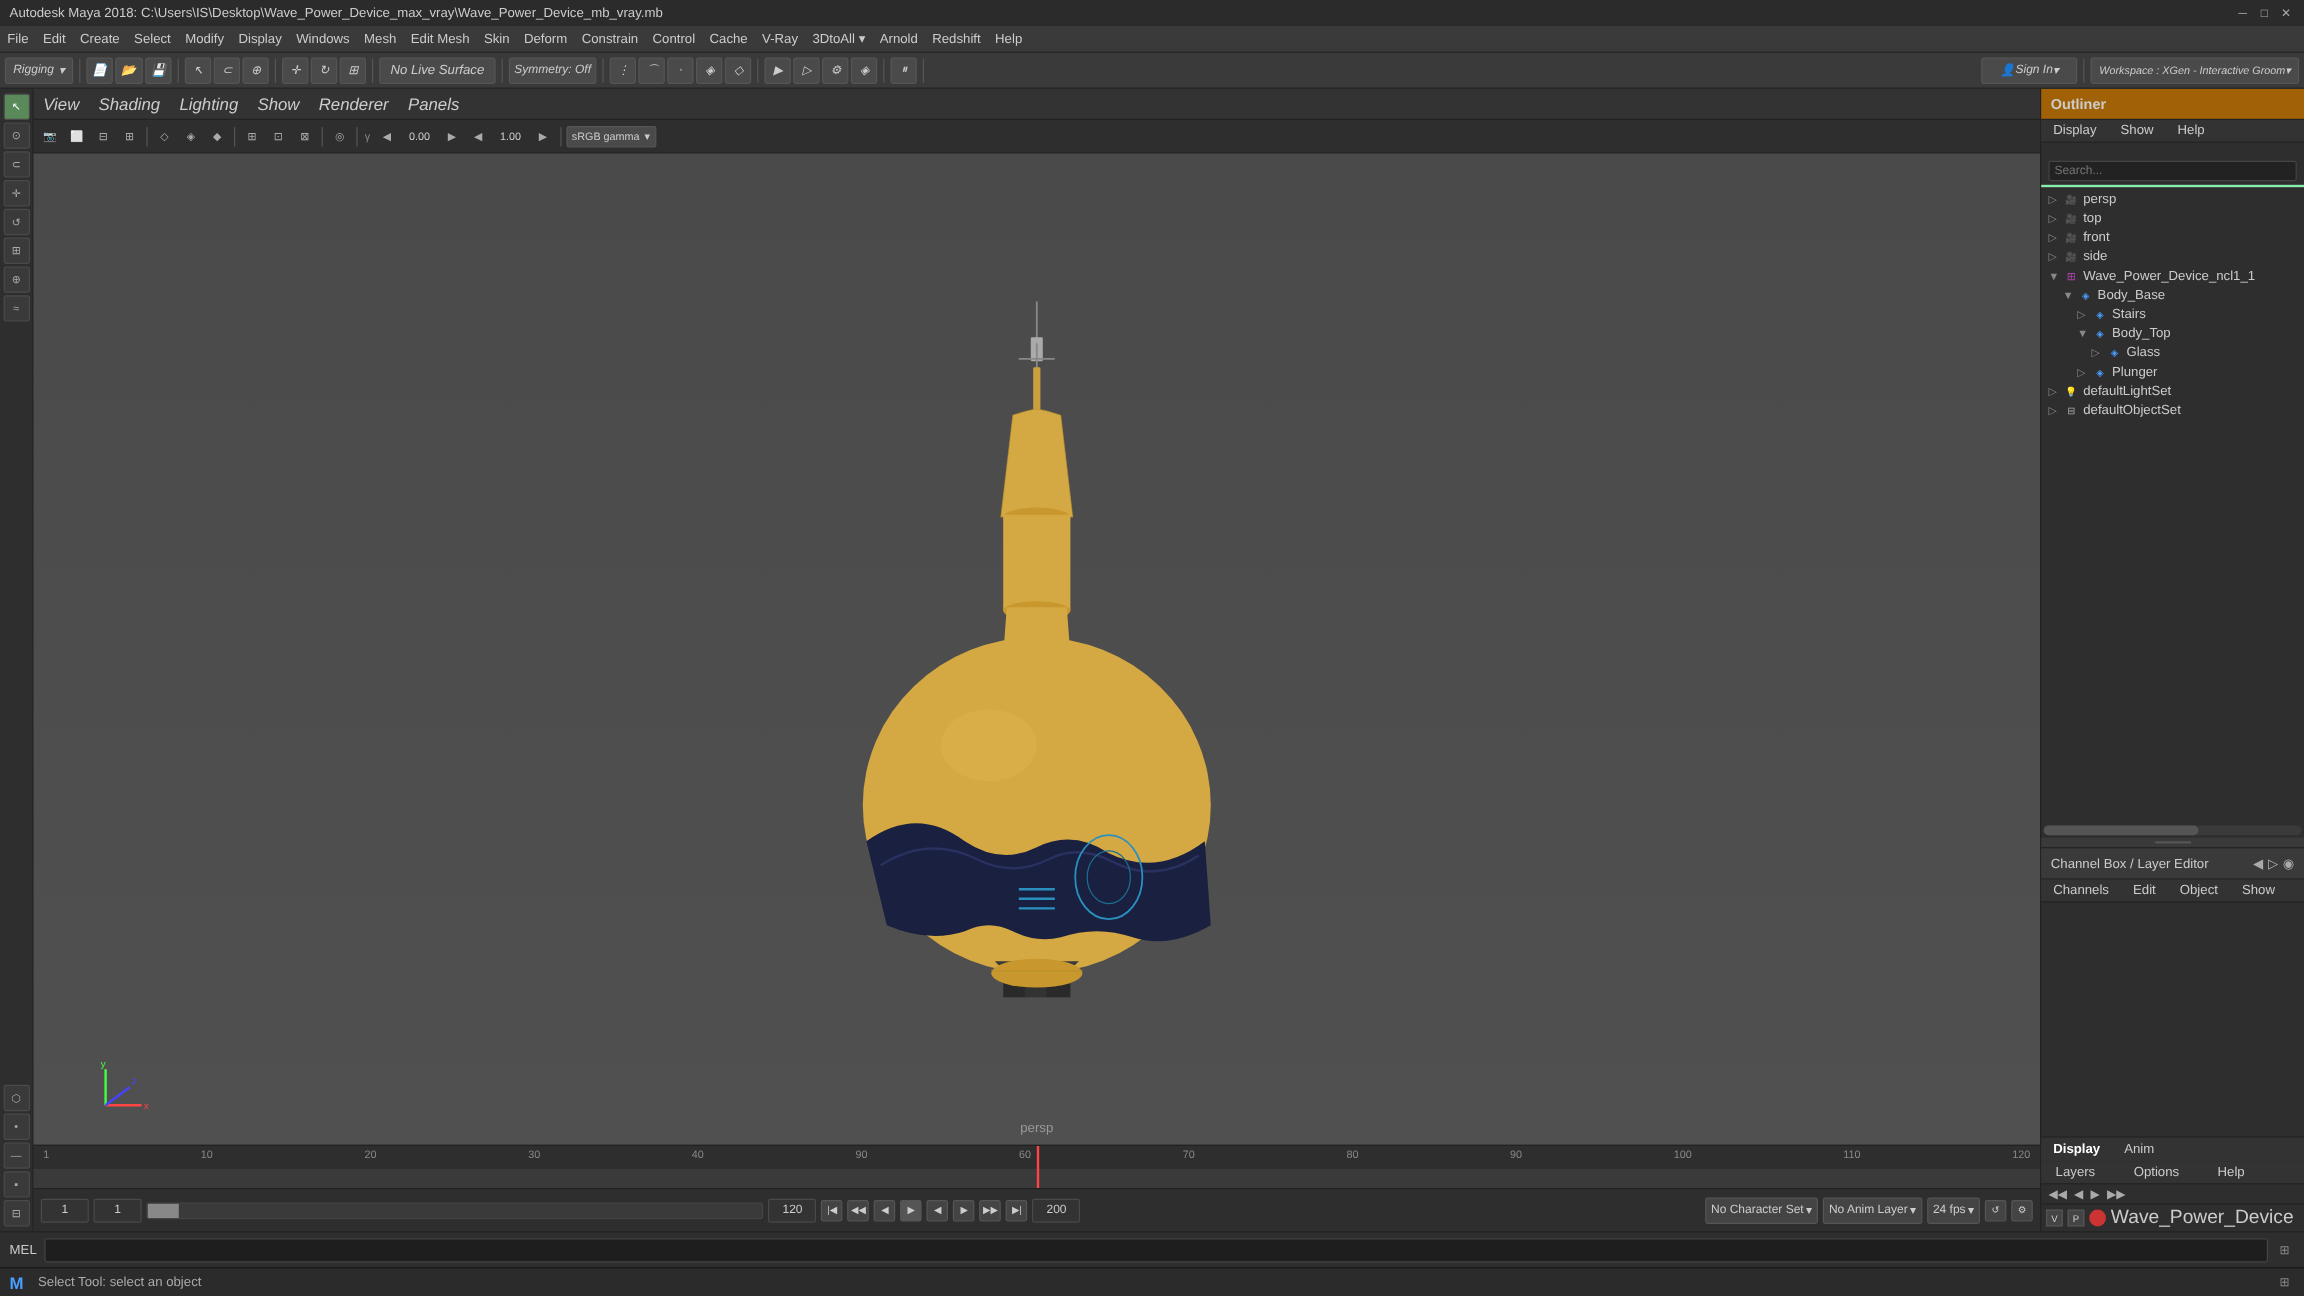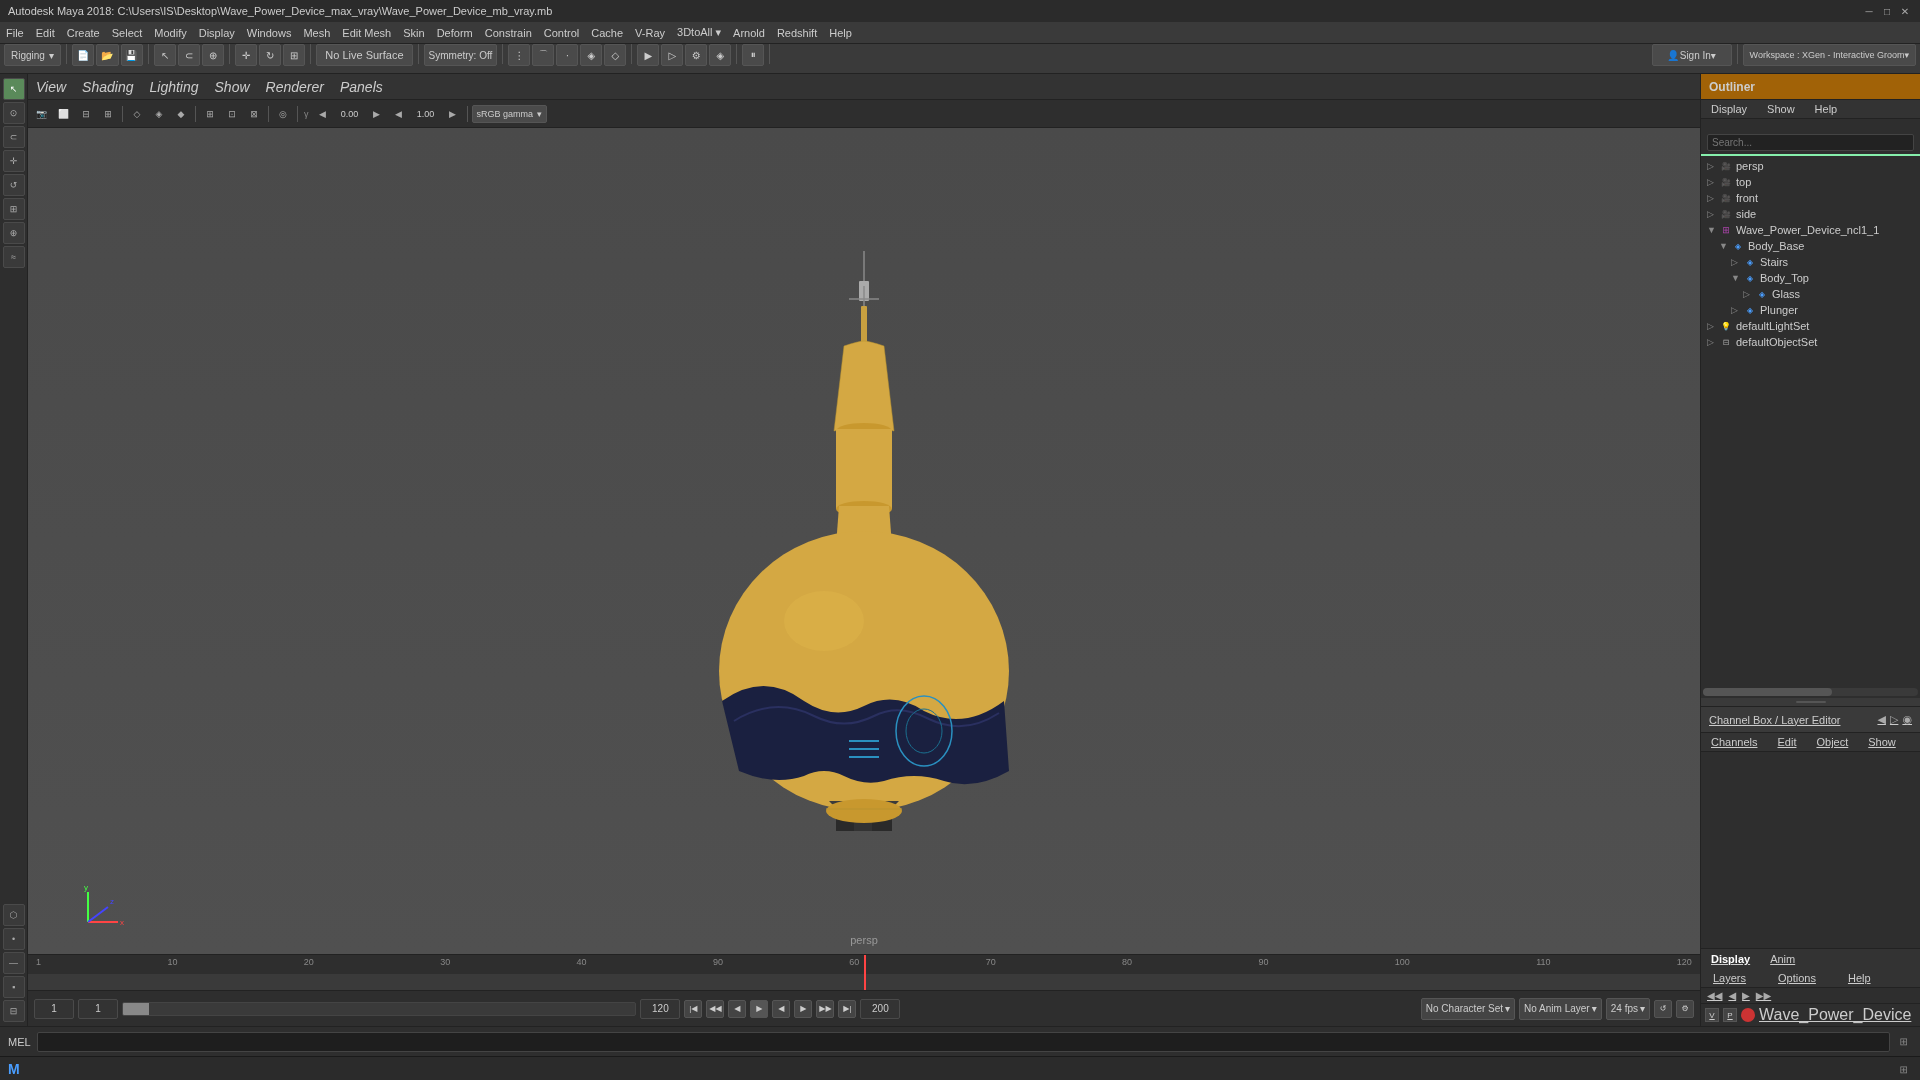"Rigging" #toolbar1 { align-items: none -> center; font-style: none -> italic }
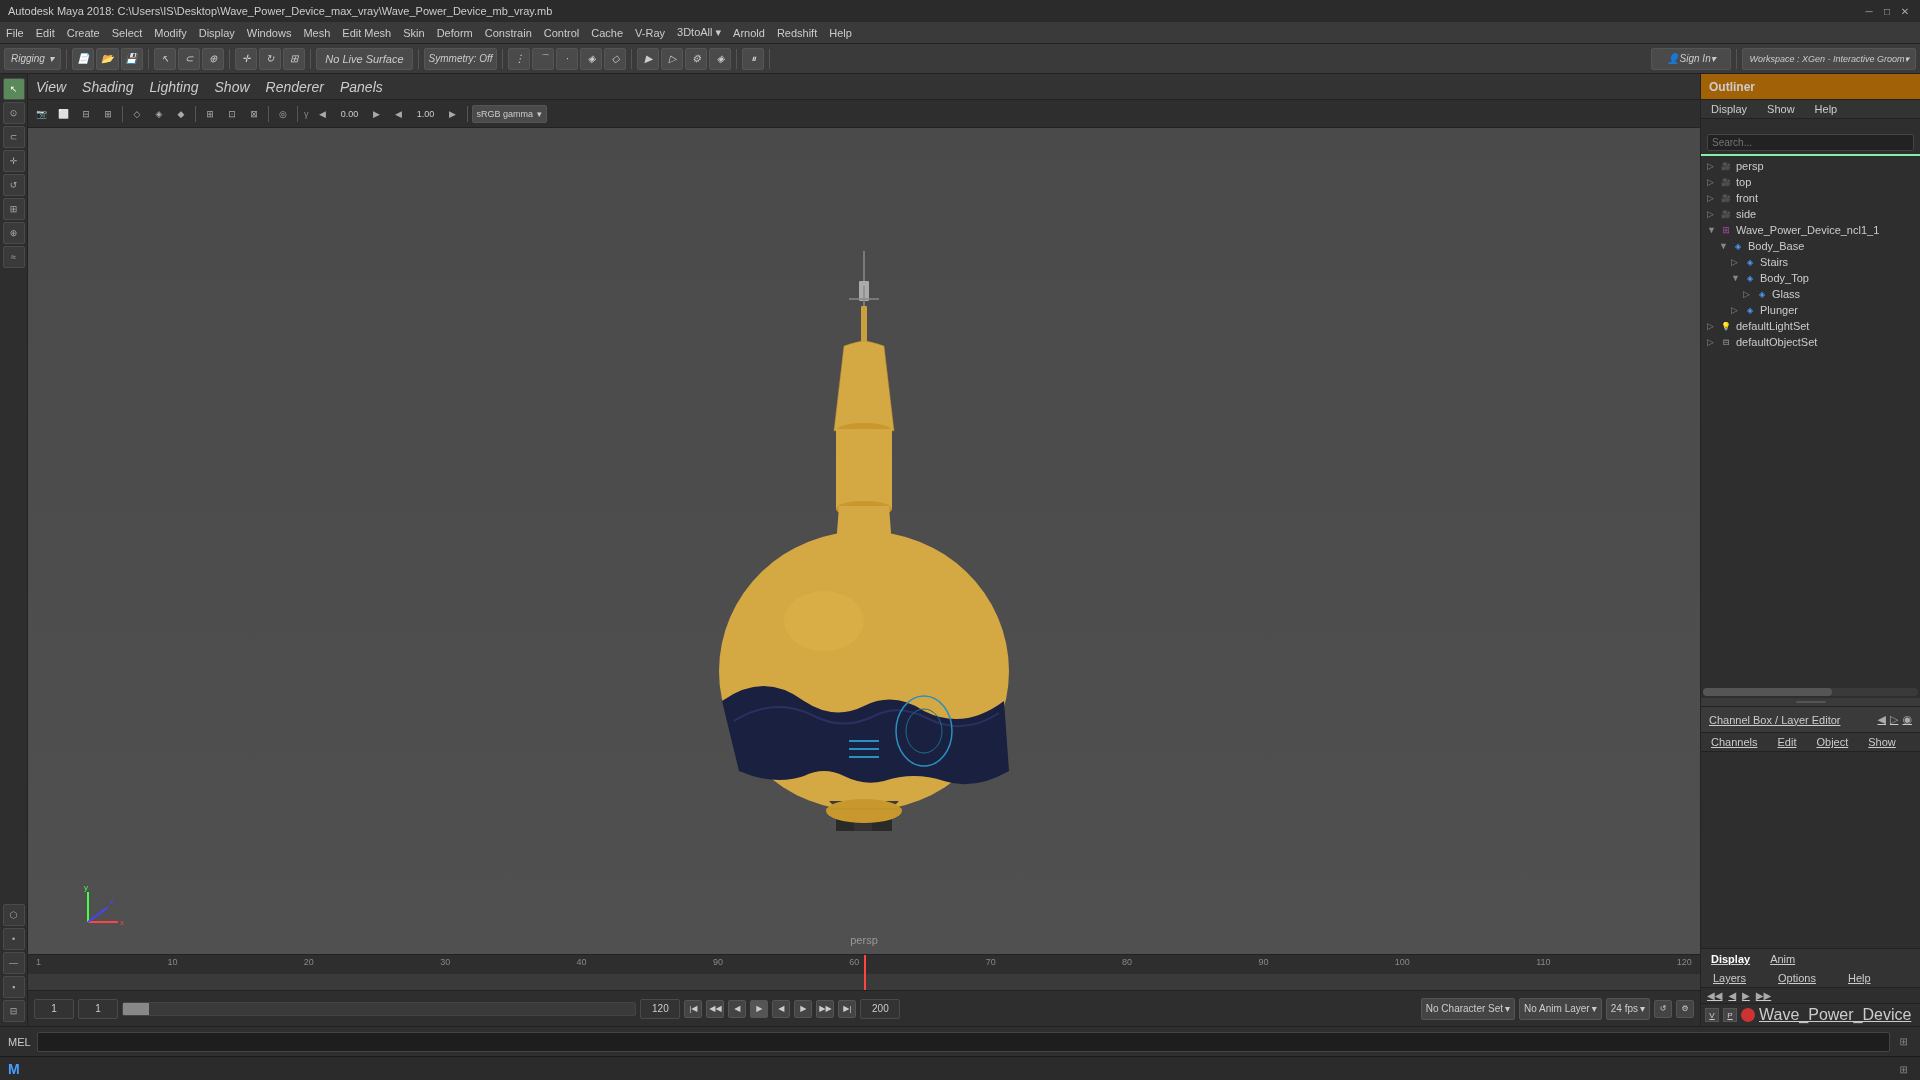"Channel Box / Layer Editor" #channel-box { text-decoration: underline -> none }
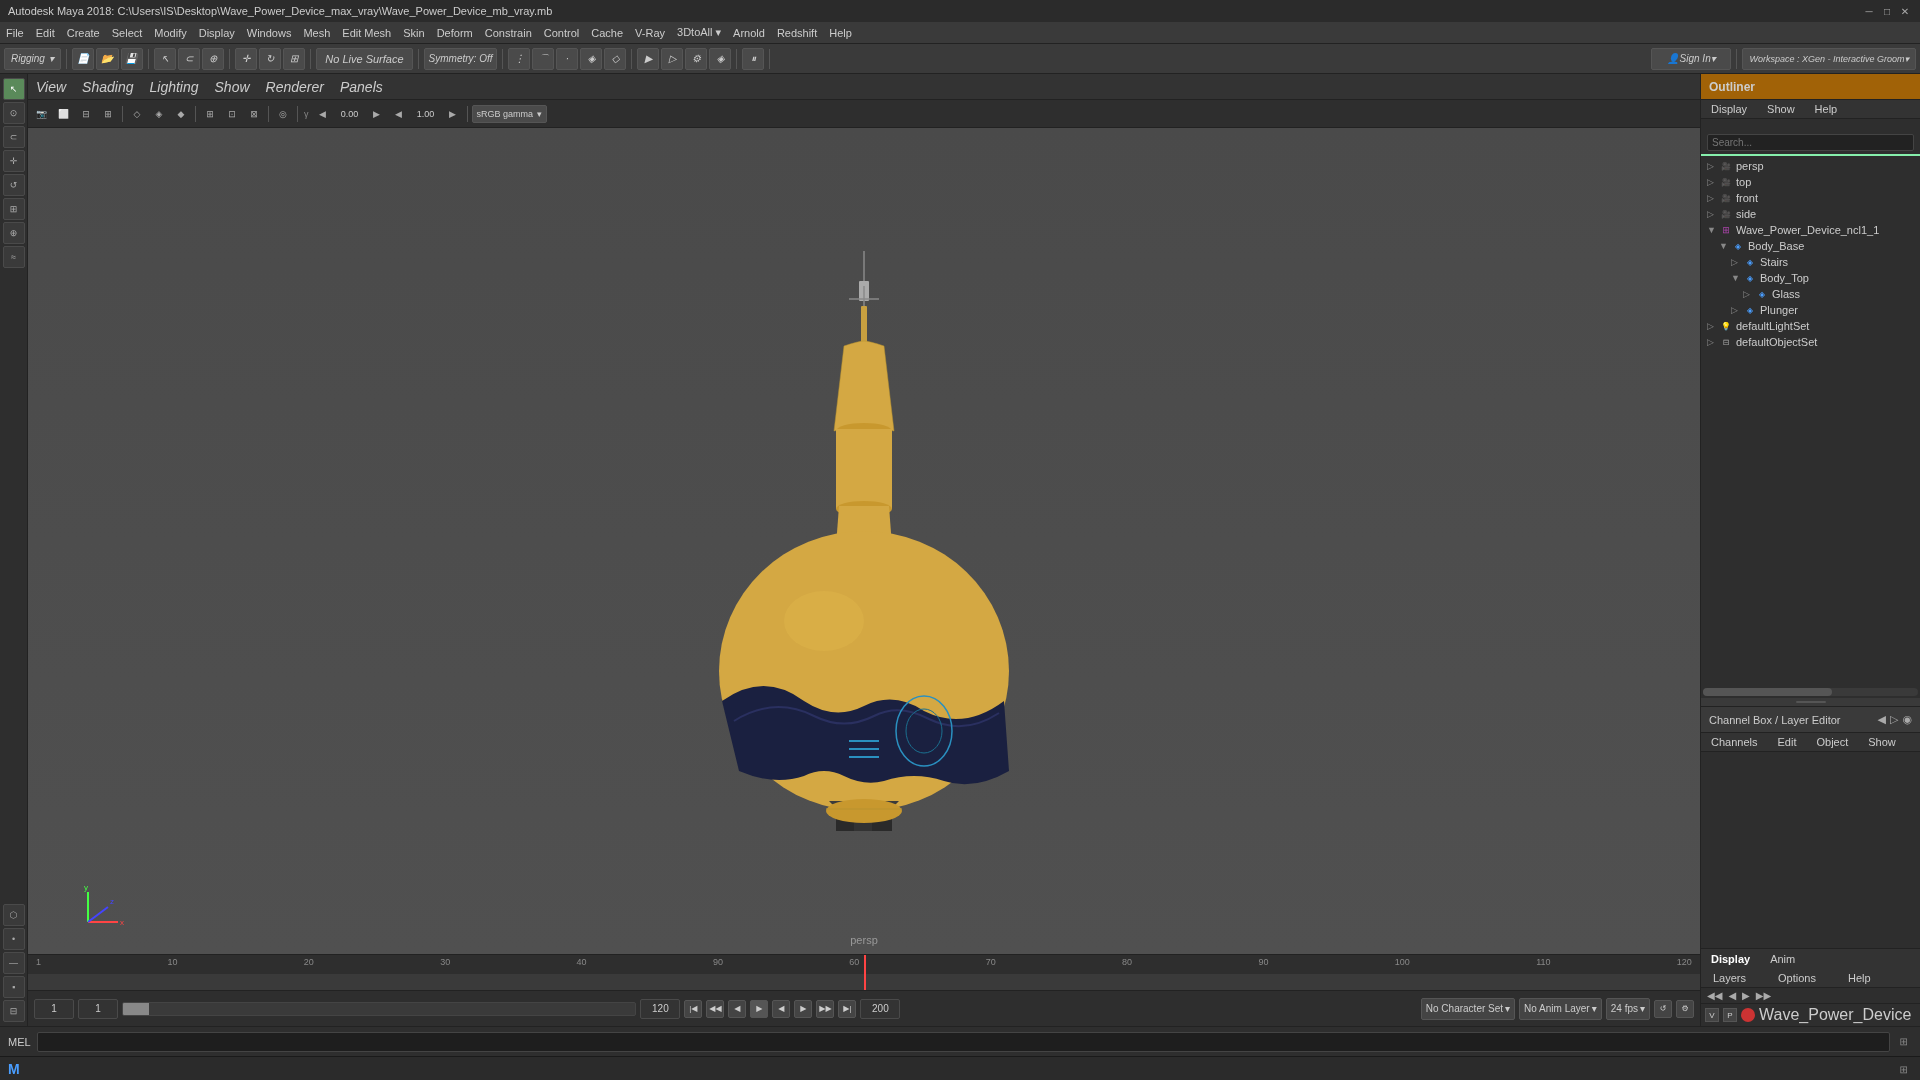"Select Tool: select an object" span.status-text { html: none -> <span>Select Tool: select an object</span> }
